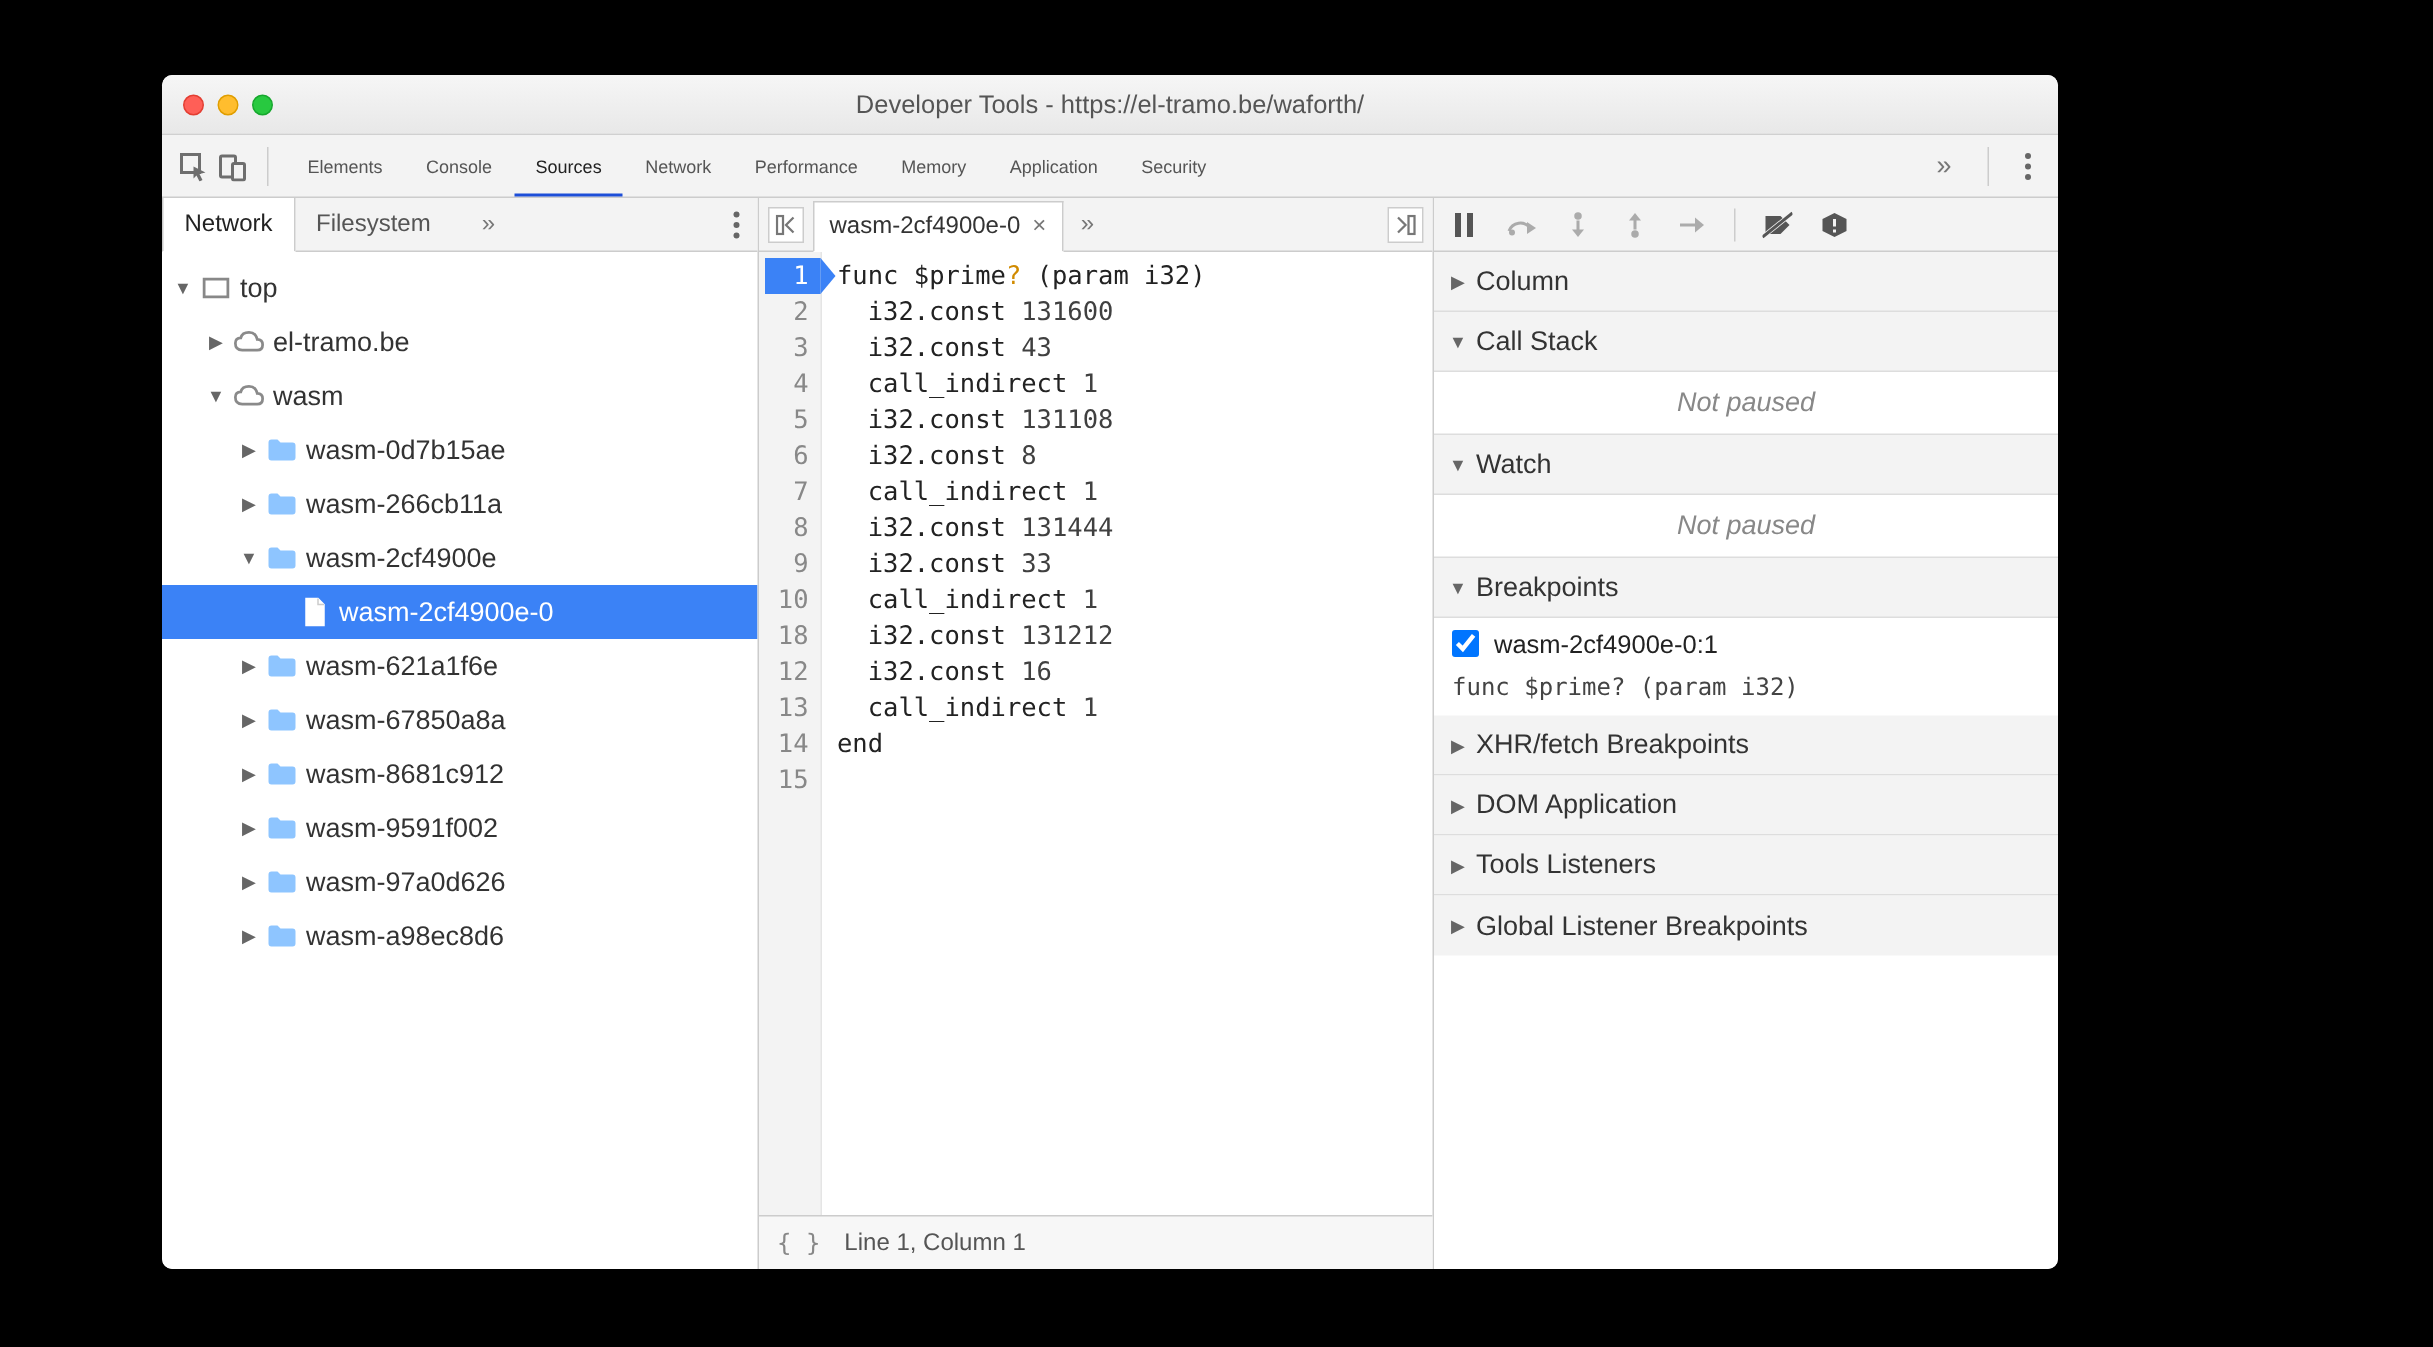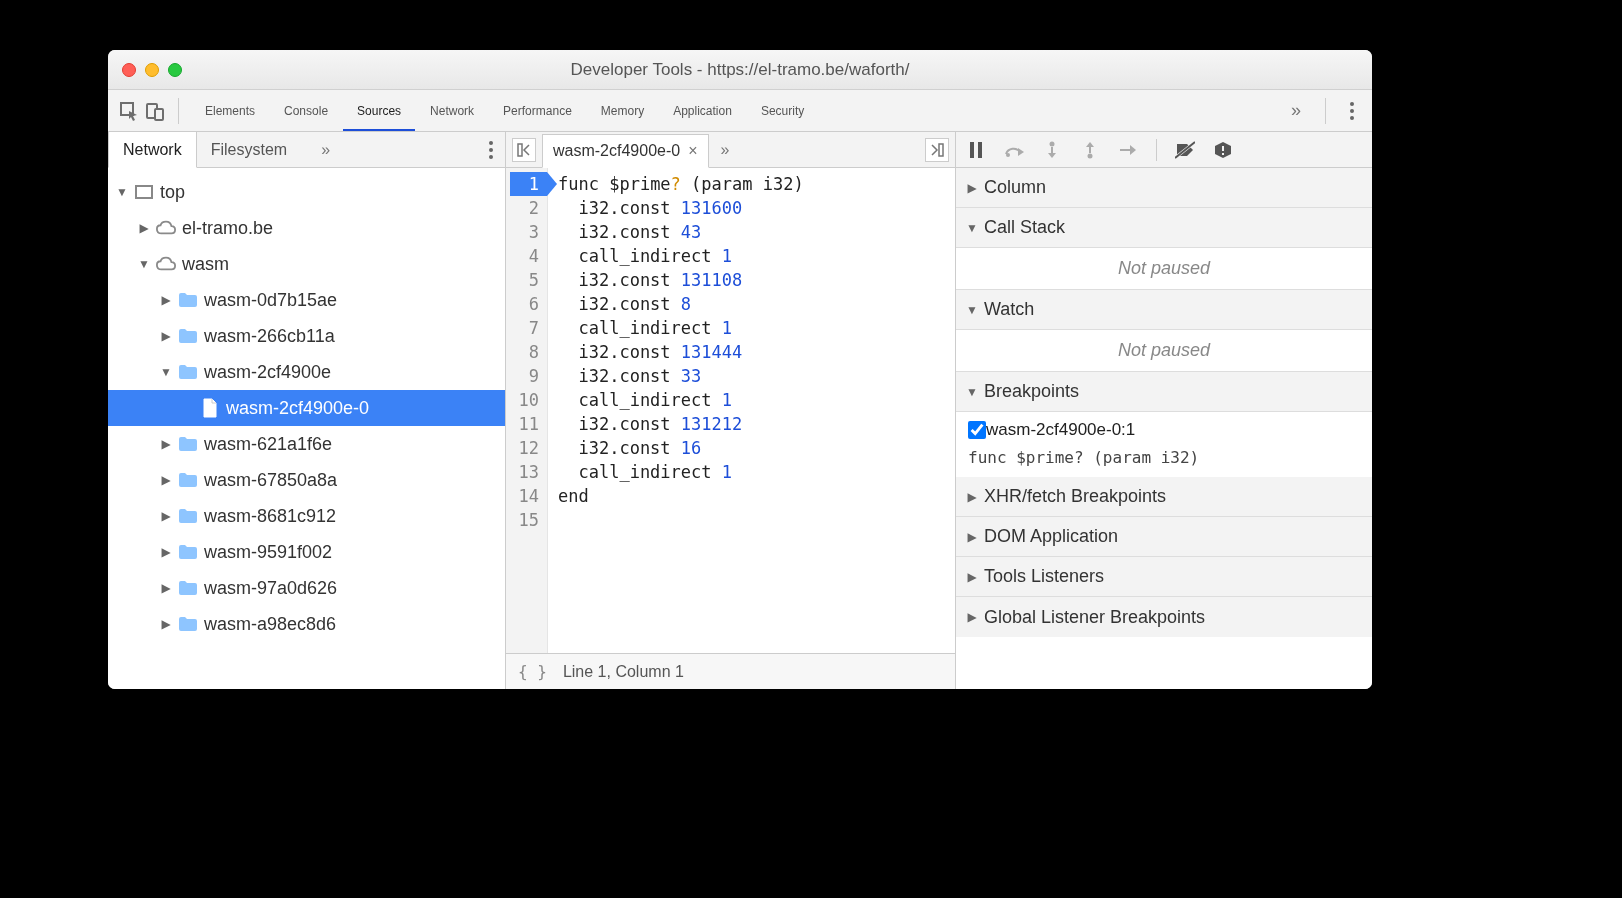"Developer Tools -" .window { height: 639px -> 796px }
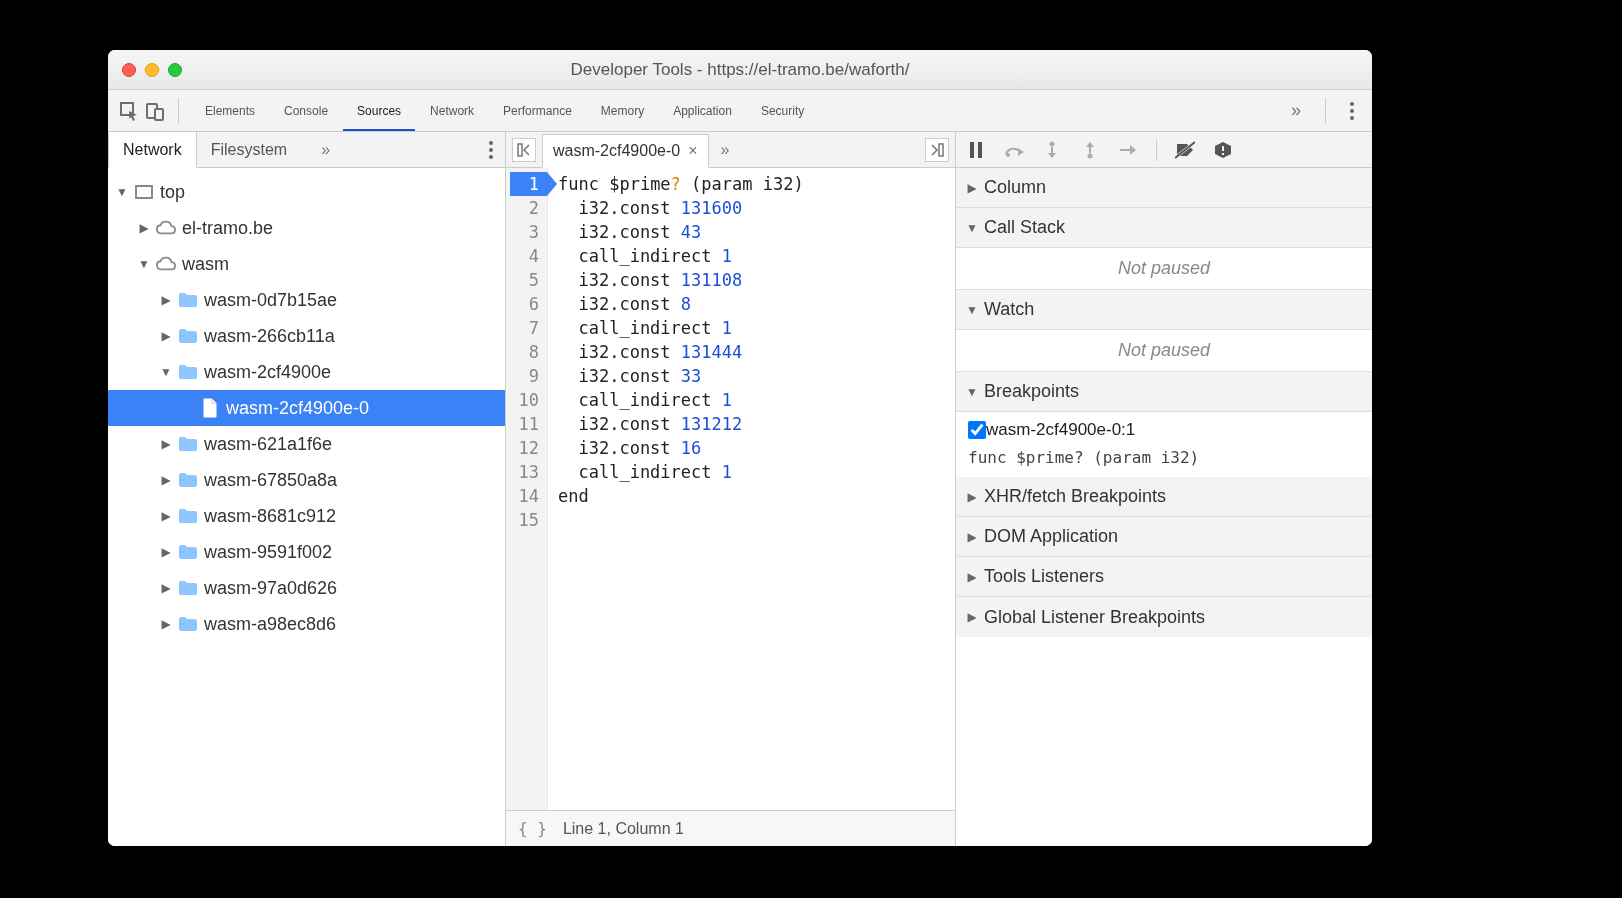"131600" .code .num { color: #1d4ed8 -> #404040 }
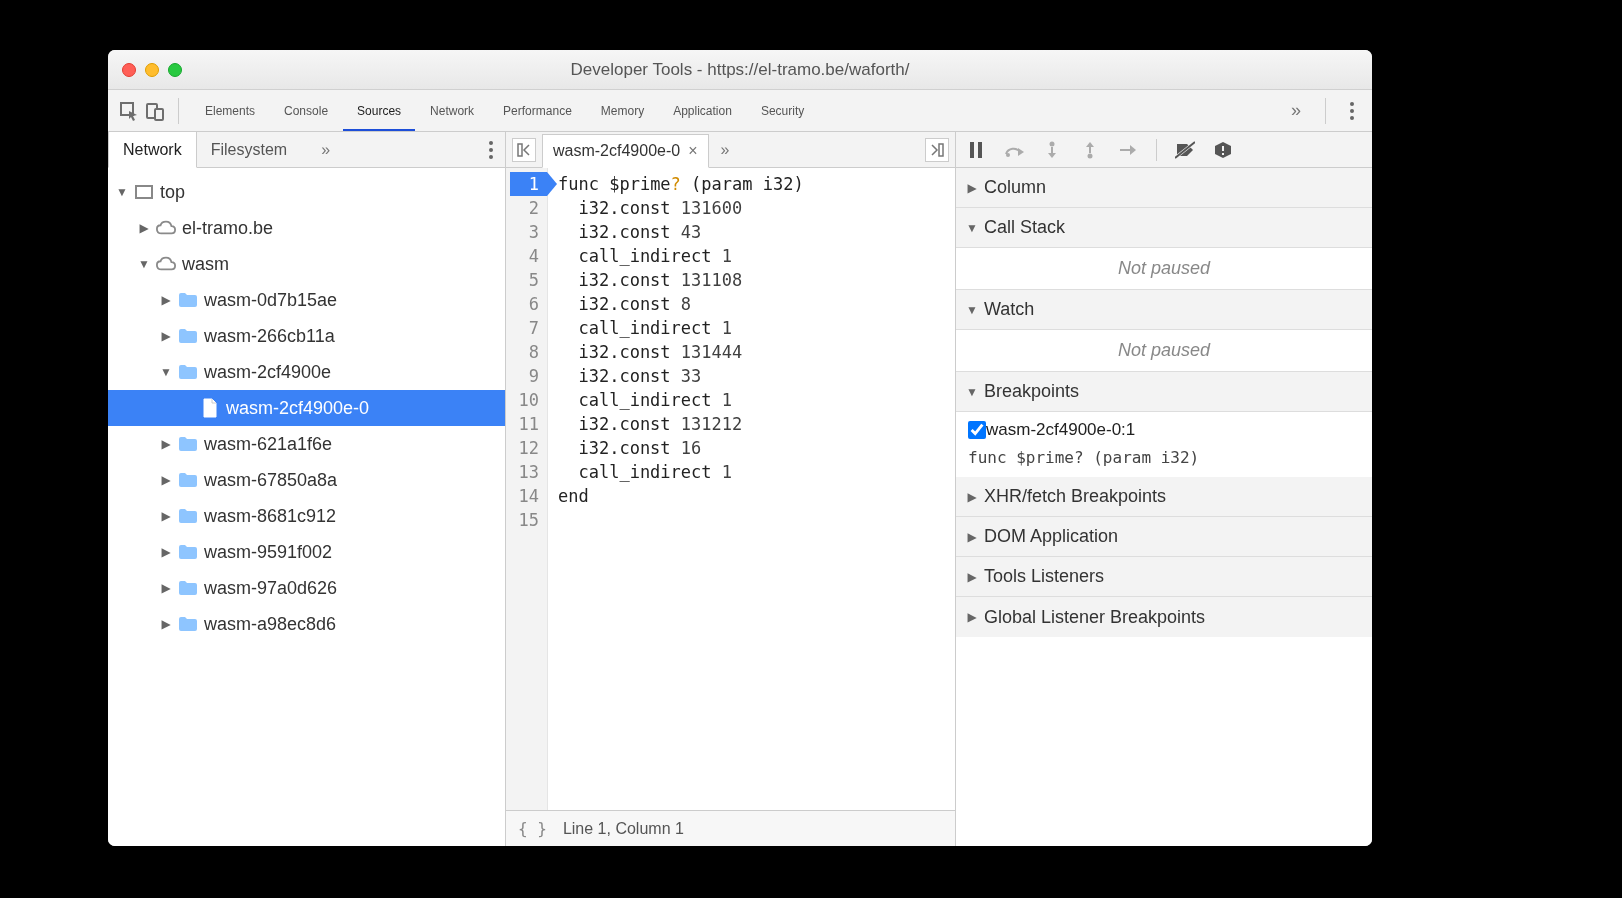"11" div.ln { text: 11 -> 18 }
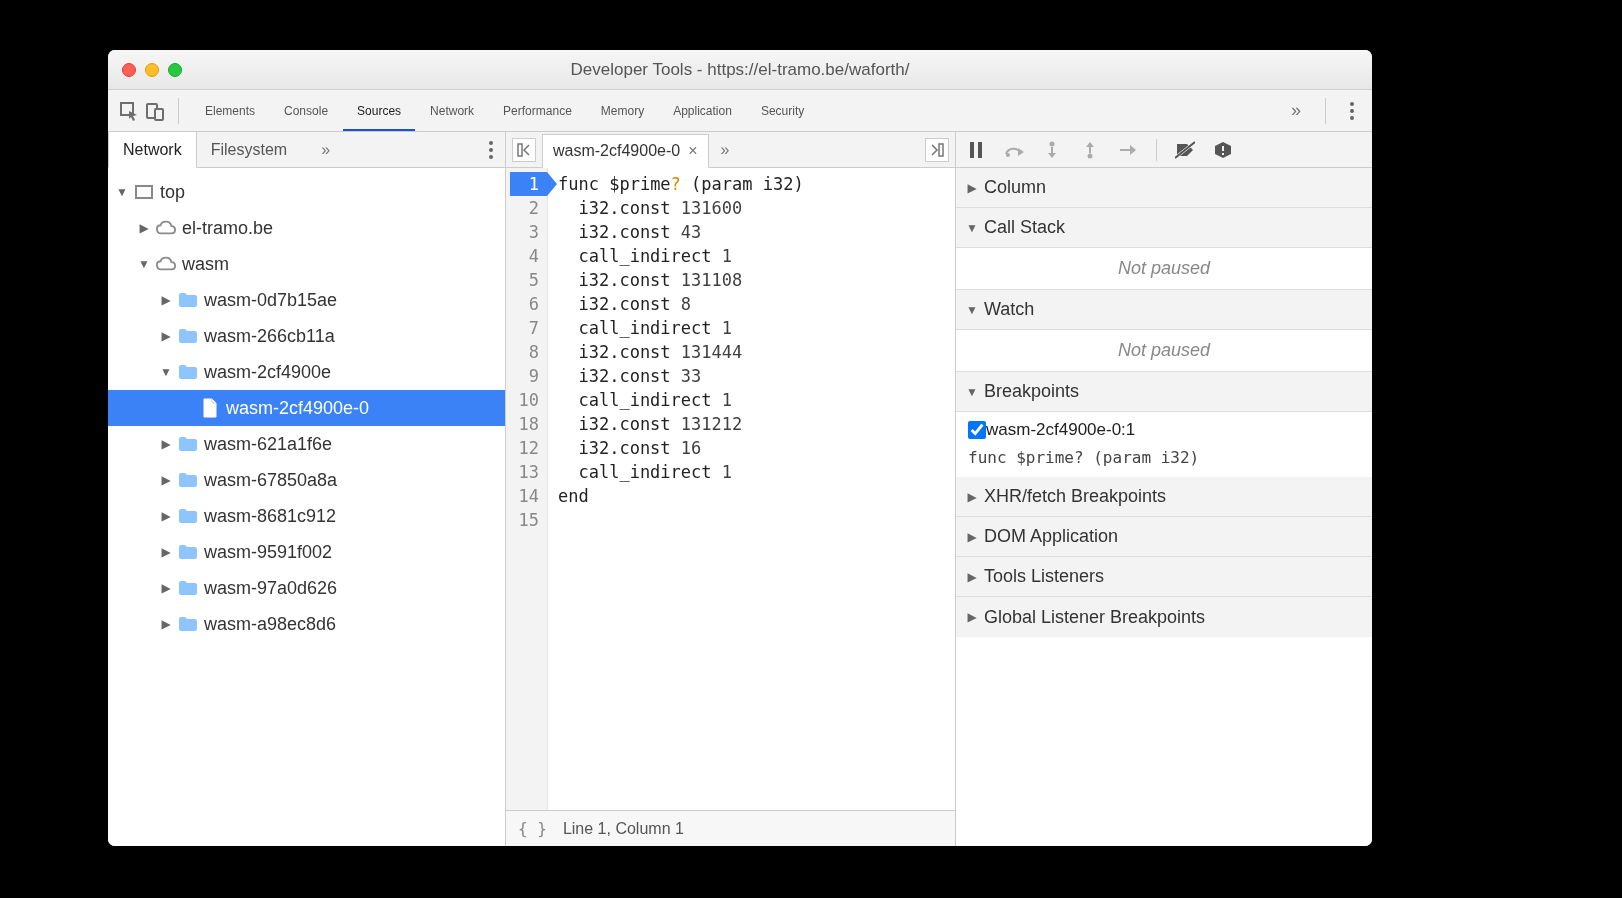"wasm-2cf4900e-0:1" .bp-item { align-items: center -> none; gap: none -> 10px }
